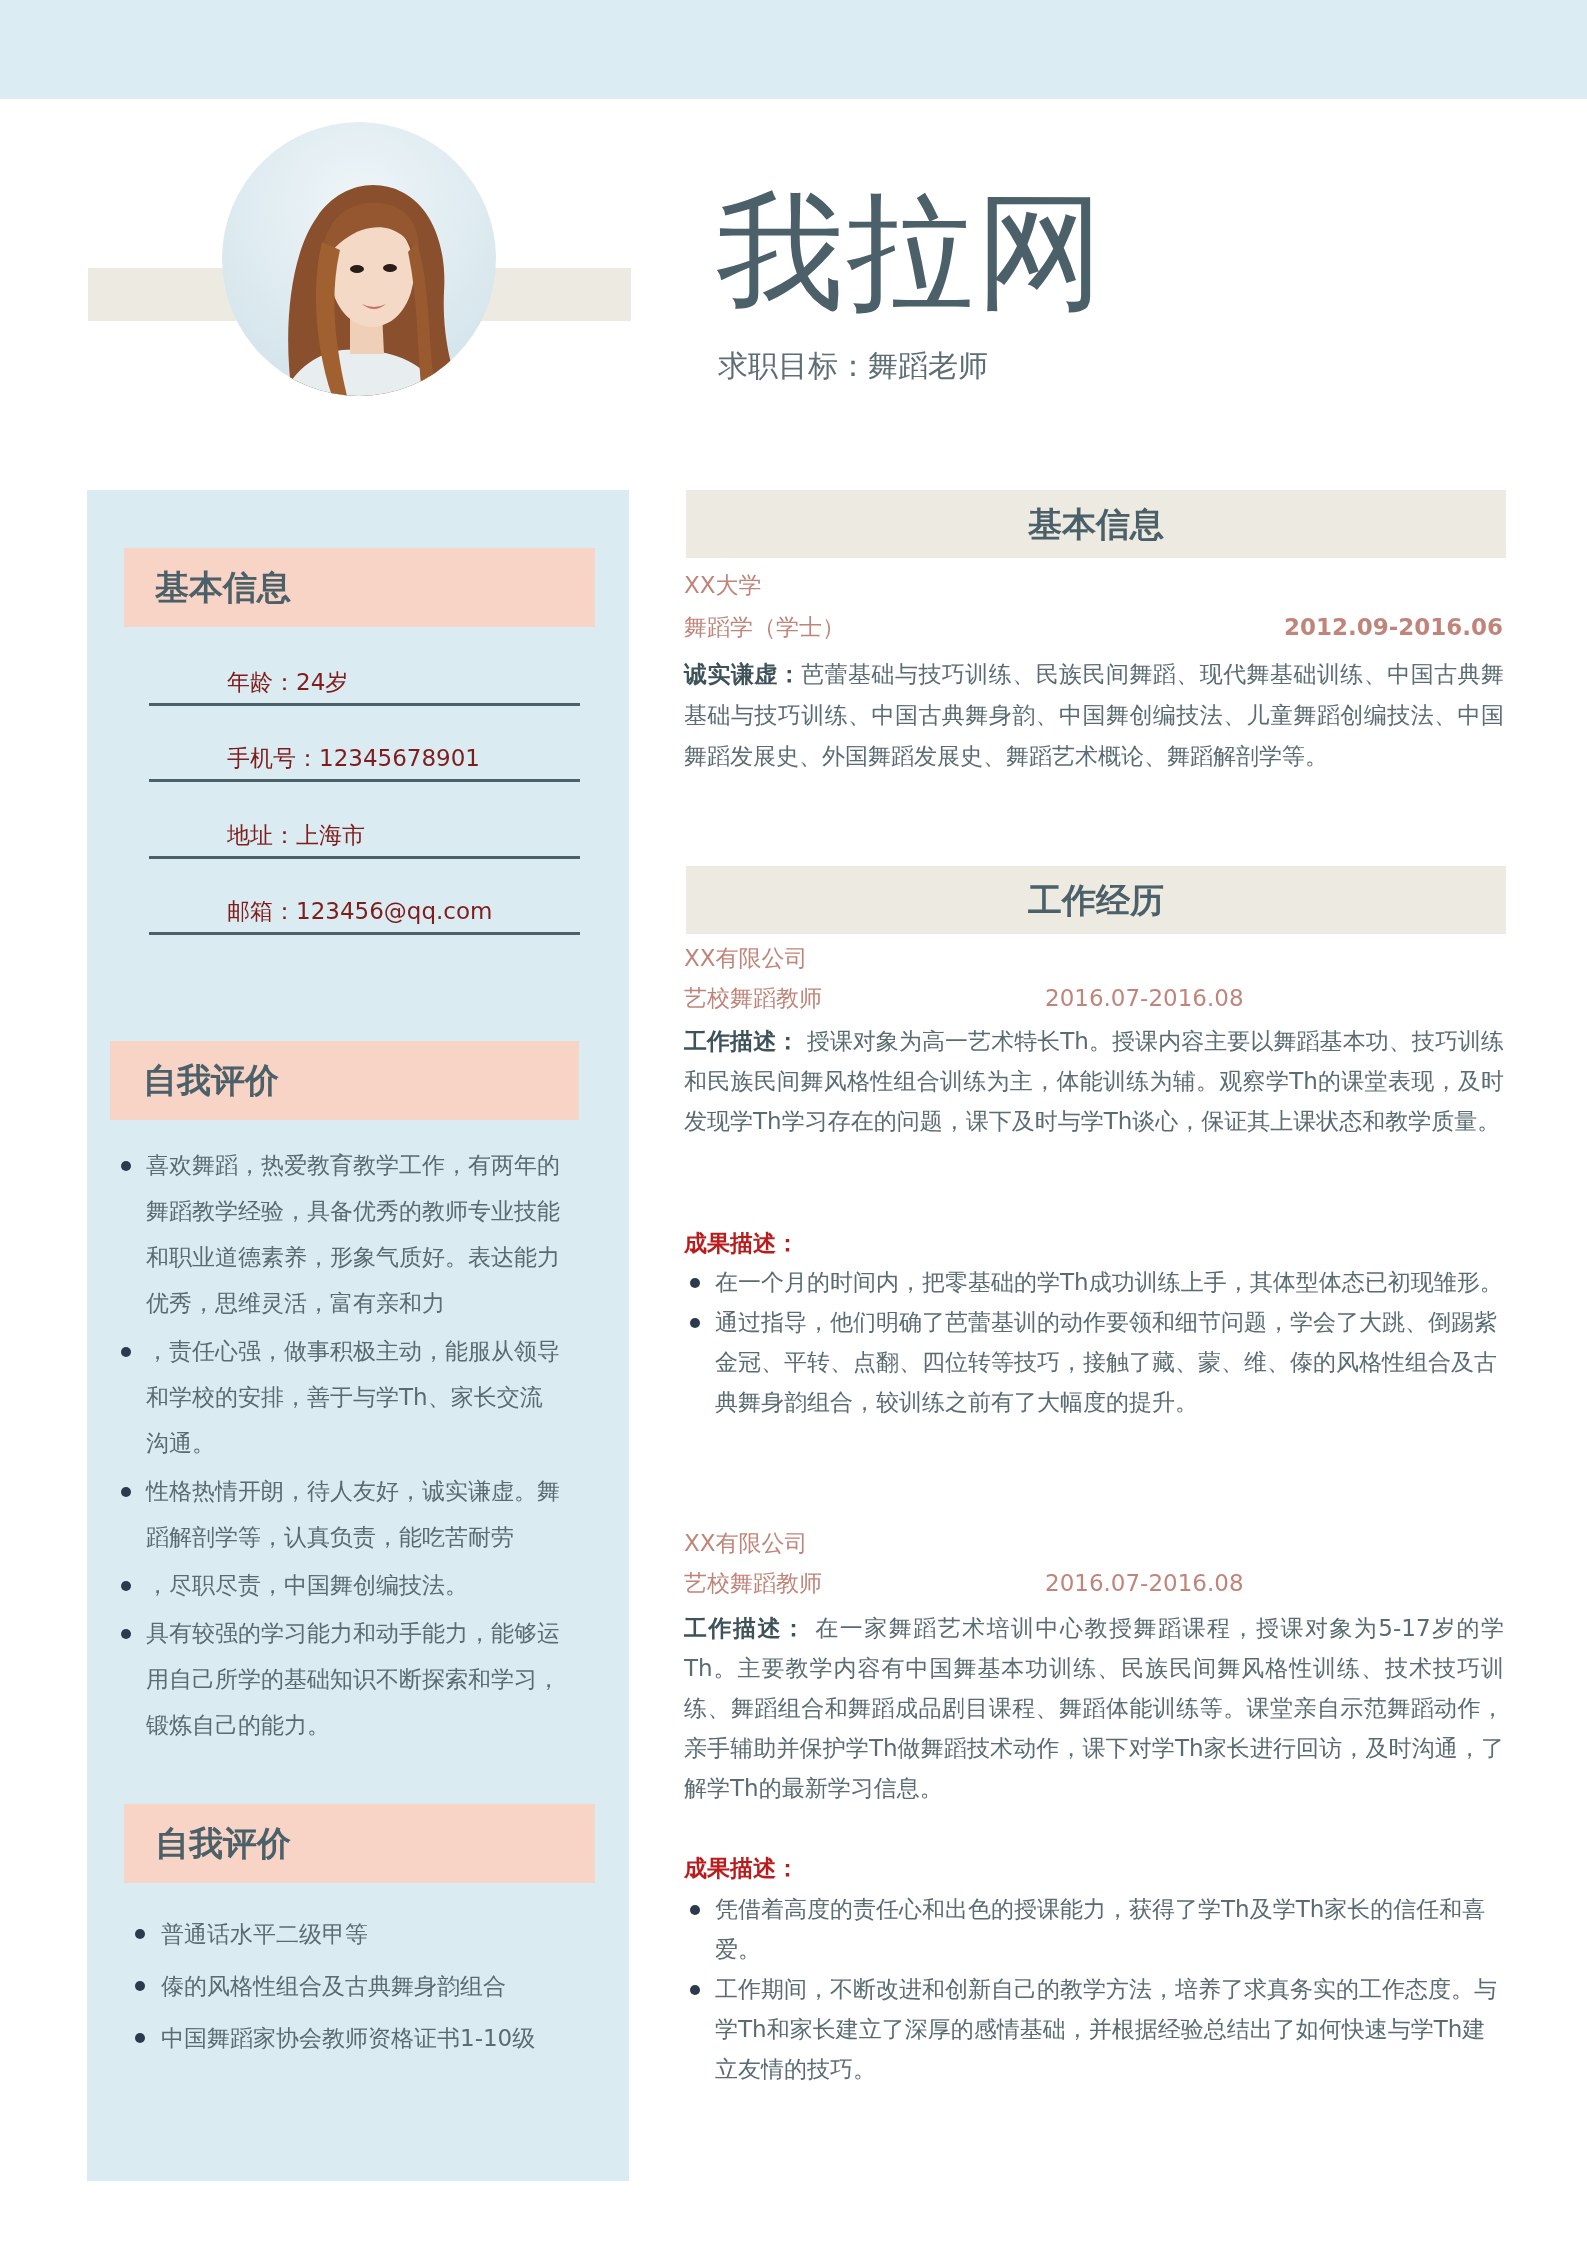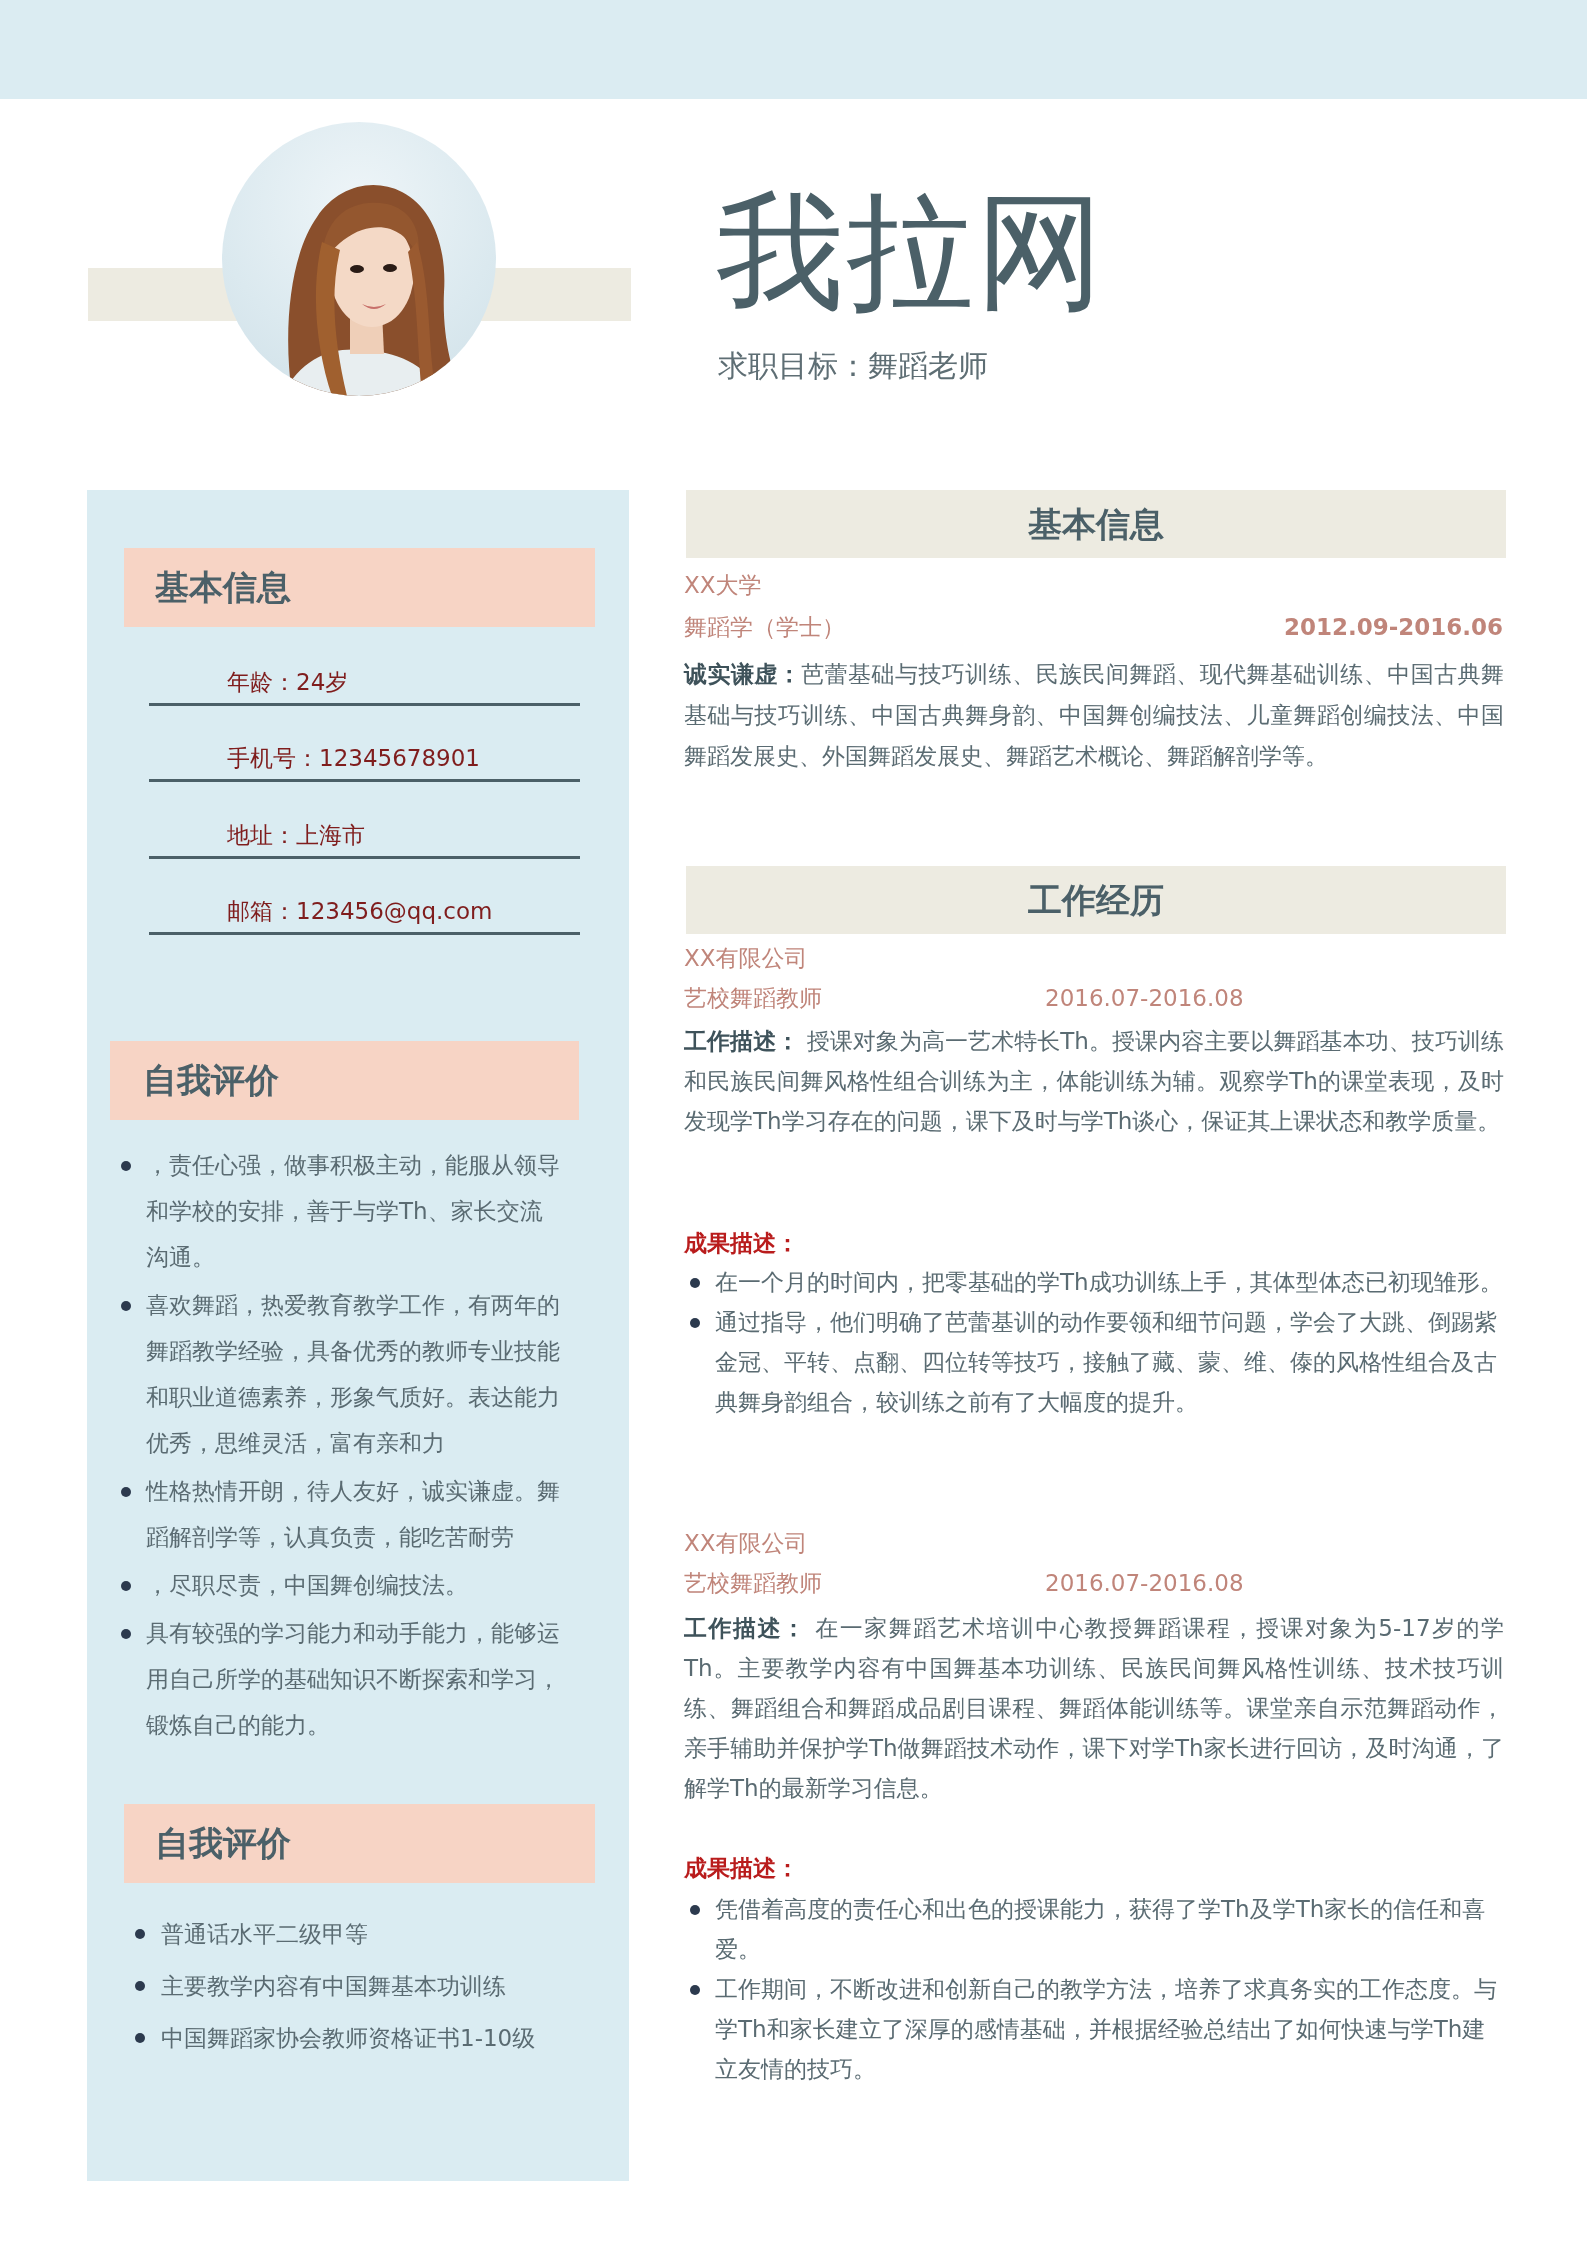"，责任心强，做事积极主动，能服从领导和学校的安排，善于与学Th、家长交流沟通。" li { order: before "喜欢舞蹈，热爱教育教学工作，有两年的舞蹈教学经验，具备优秀的教师专业技能和职业道" -> after "喜欢舞蹈，热爱教育教学工作，有两年的舞蹈教学经验，具备优秀的教师专业技能和职业道" }
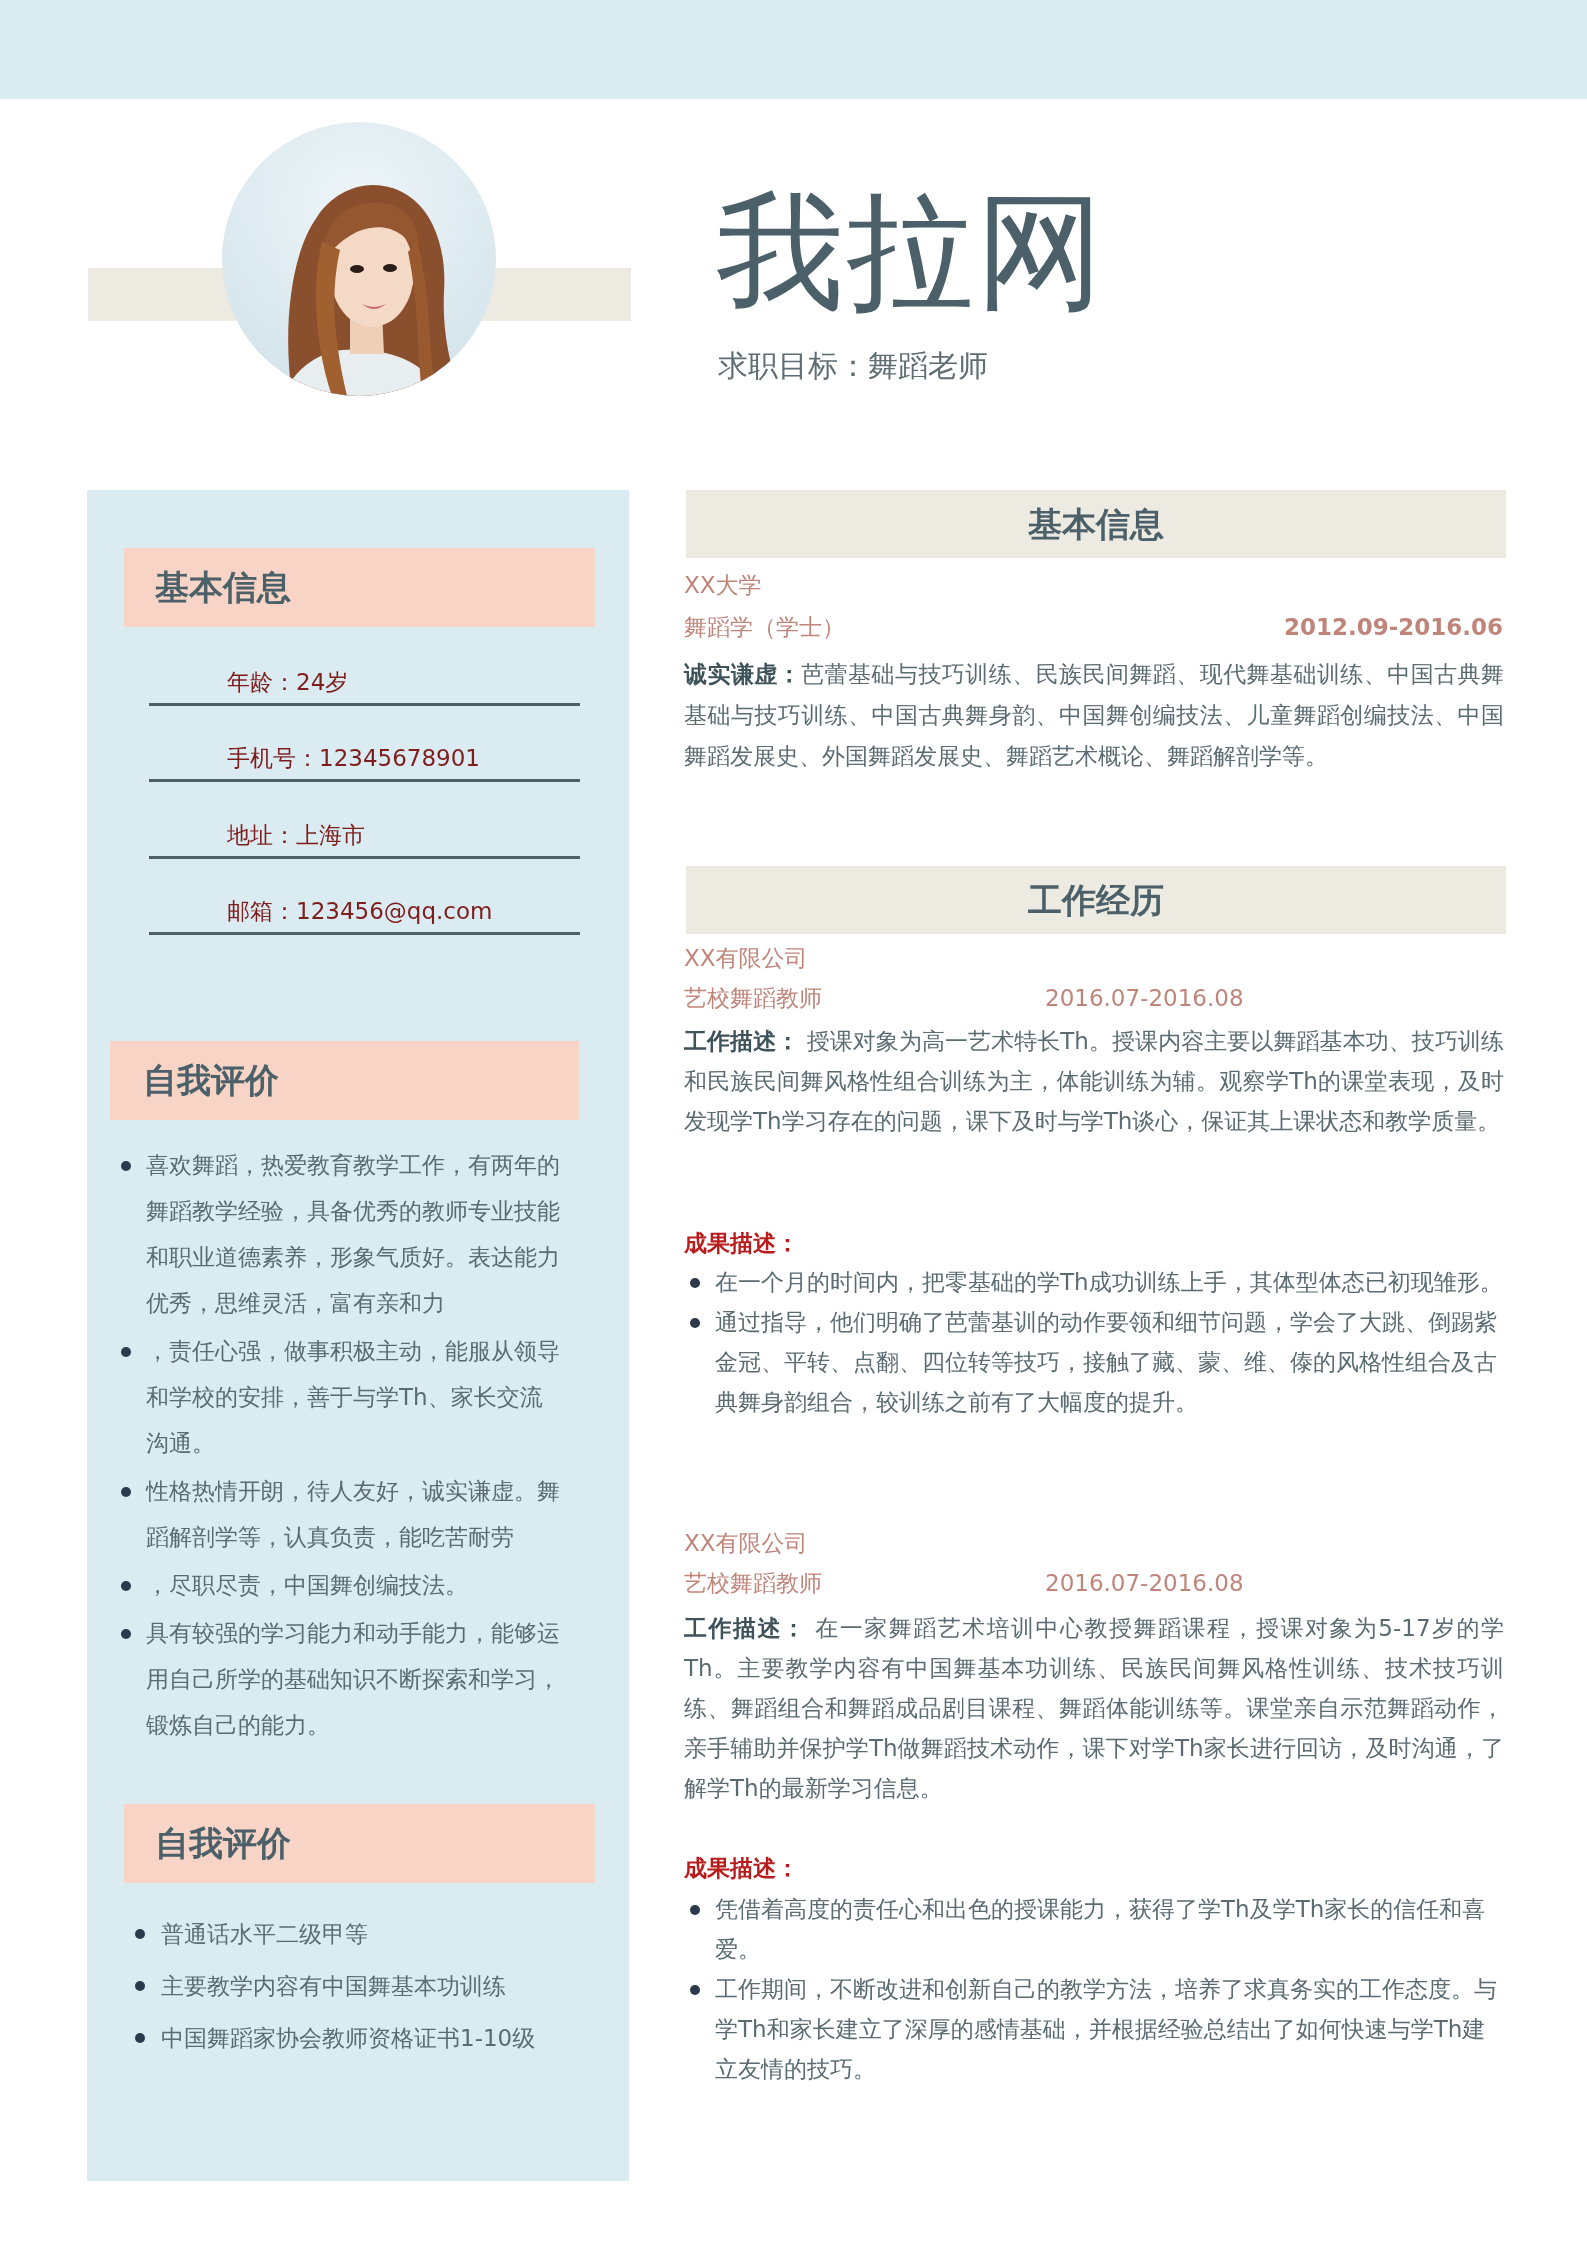"主要教学内容有中国舞基本功训练" span { text: 主要教学内容有中国舞基本功训练 -> 傣的风格性组合及古典舞身韵组合 }
